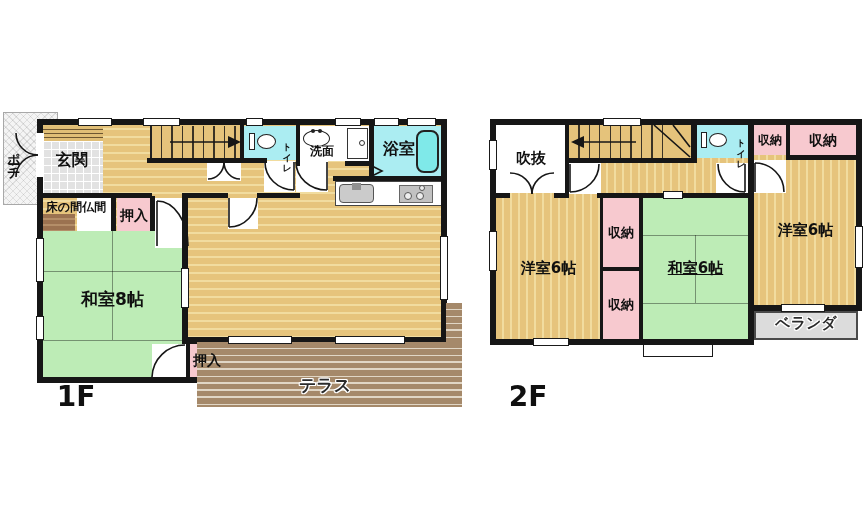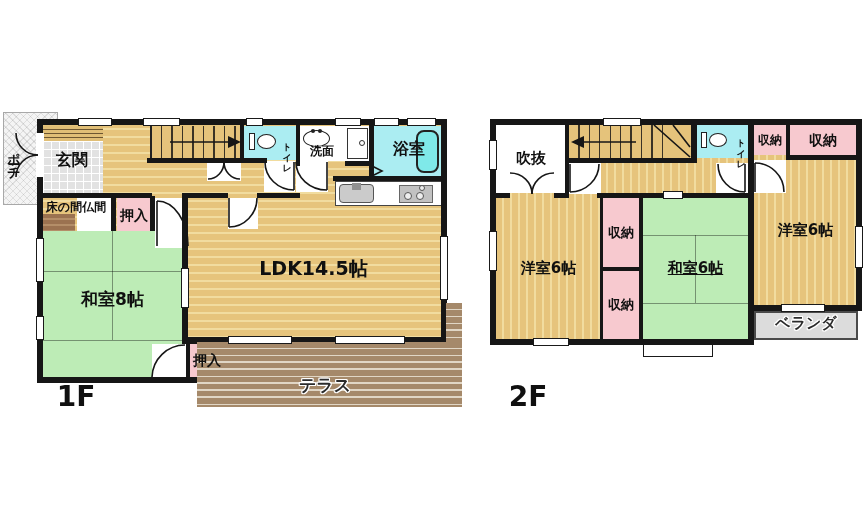"浴室" div.abs { margin-left: 10px -> none }
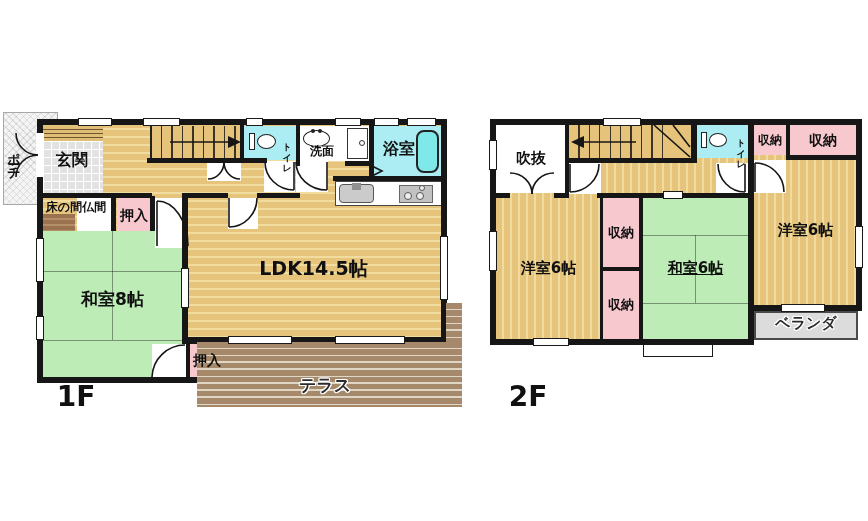"LDK14.5帖" div.abs { html: <div>LDK14.5帖</div> -> none }
